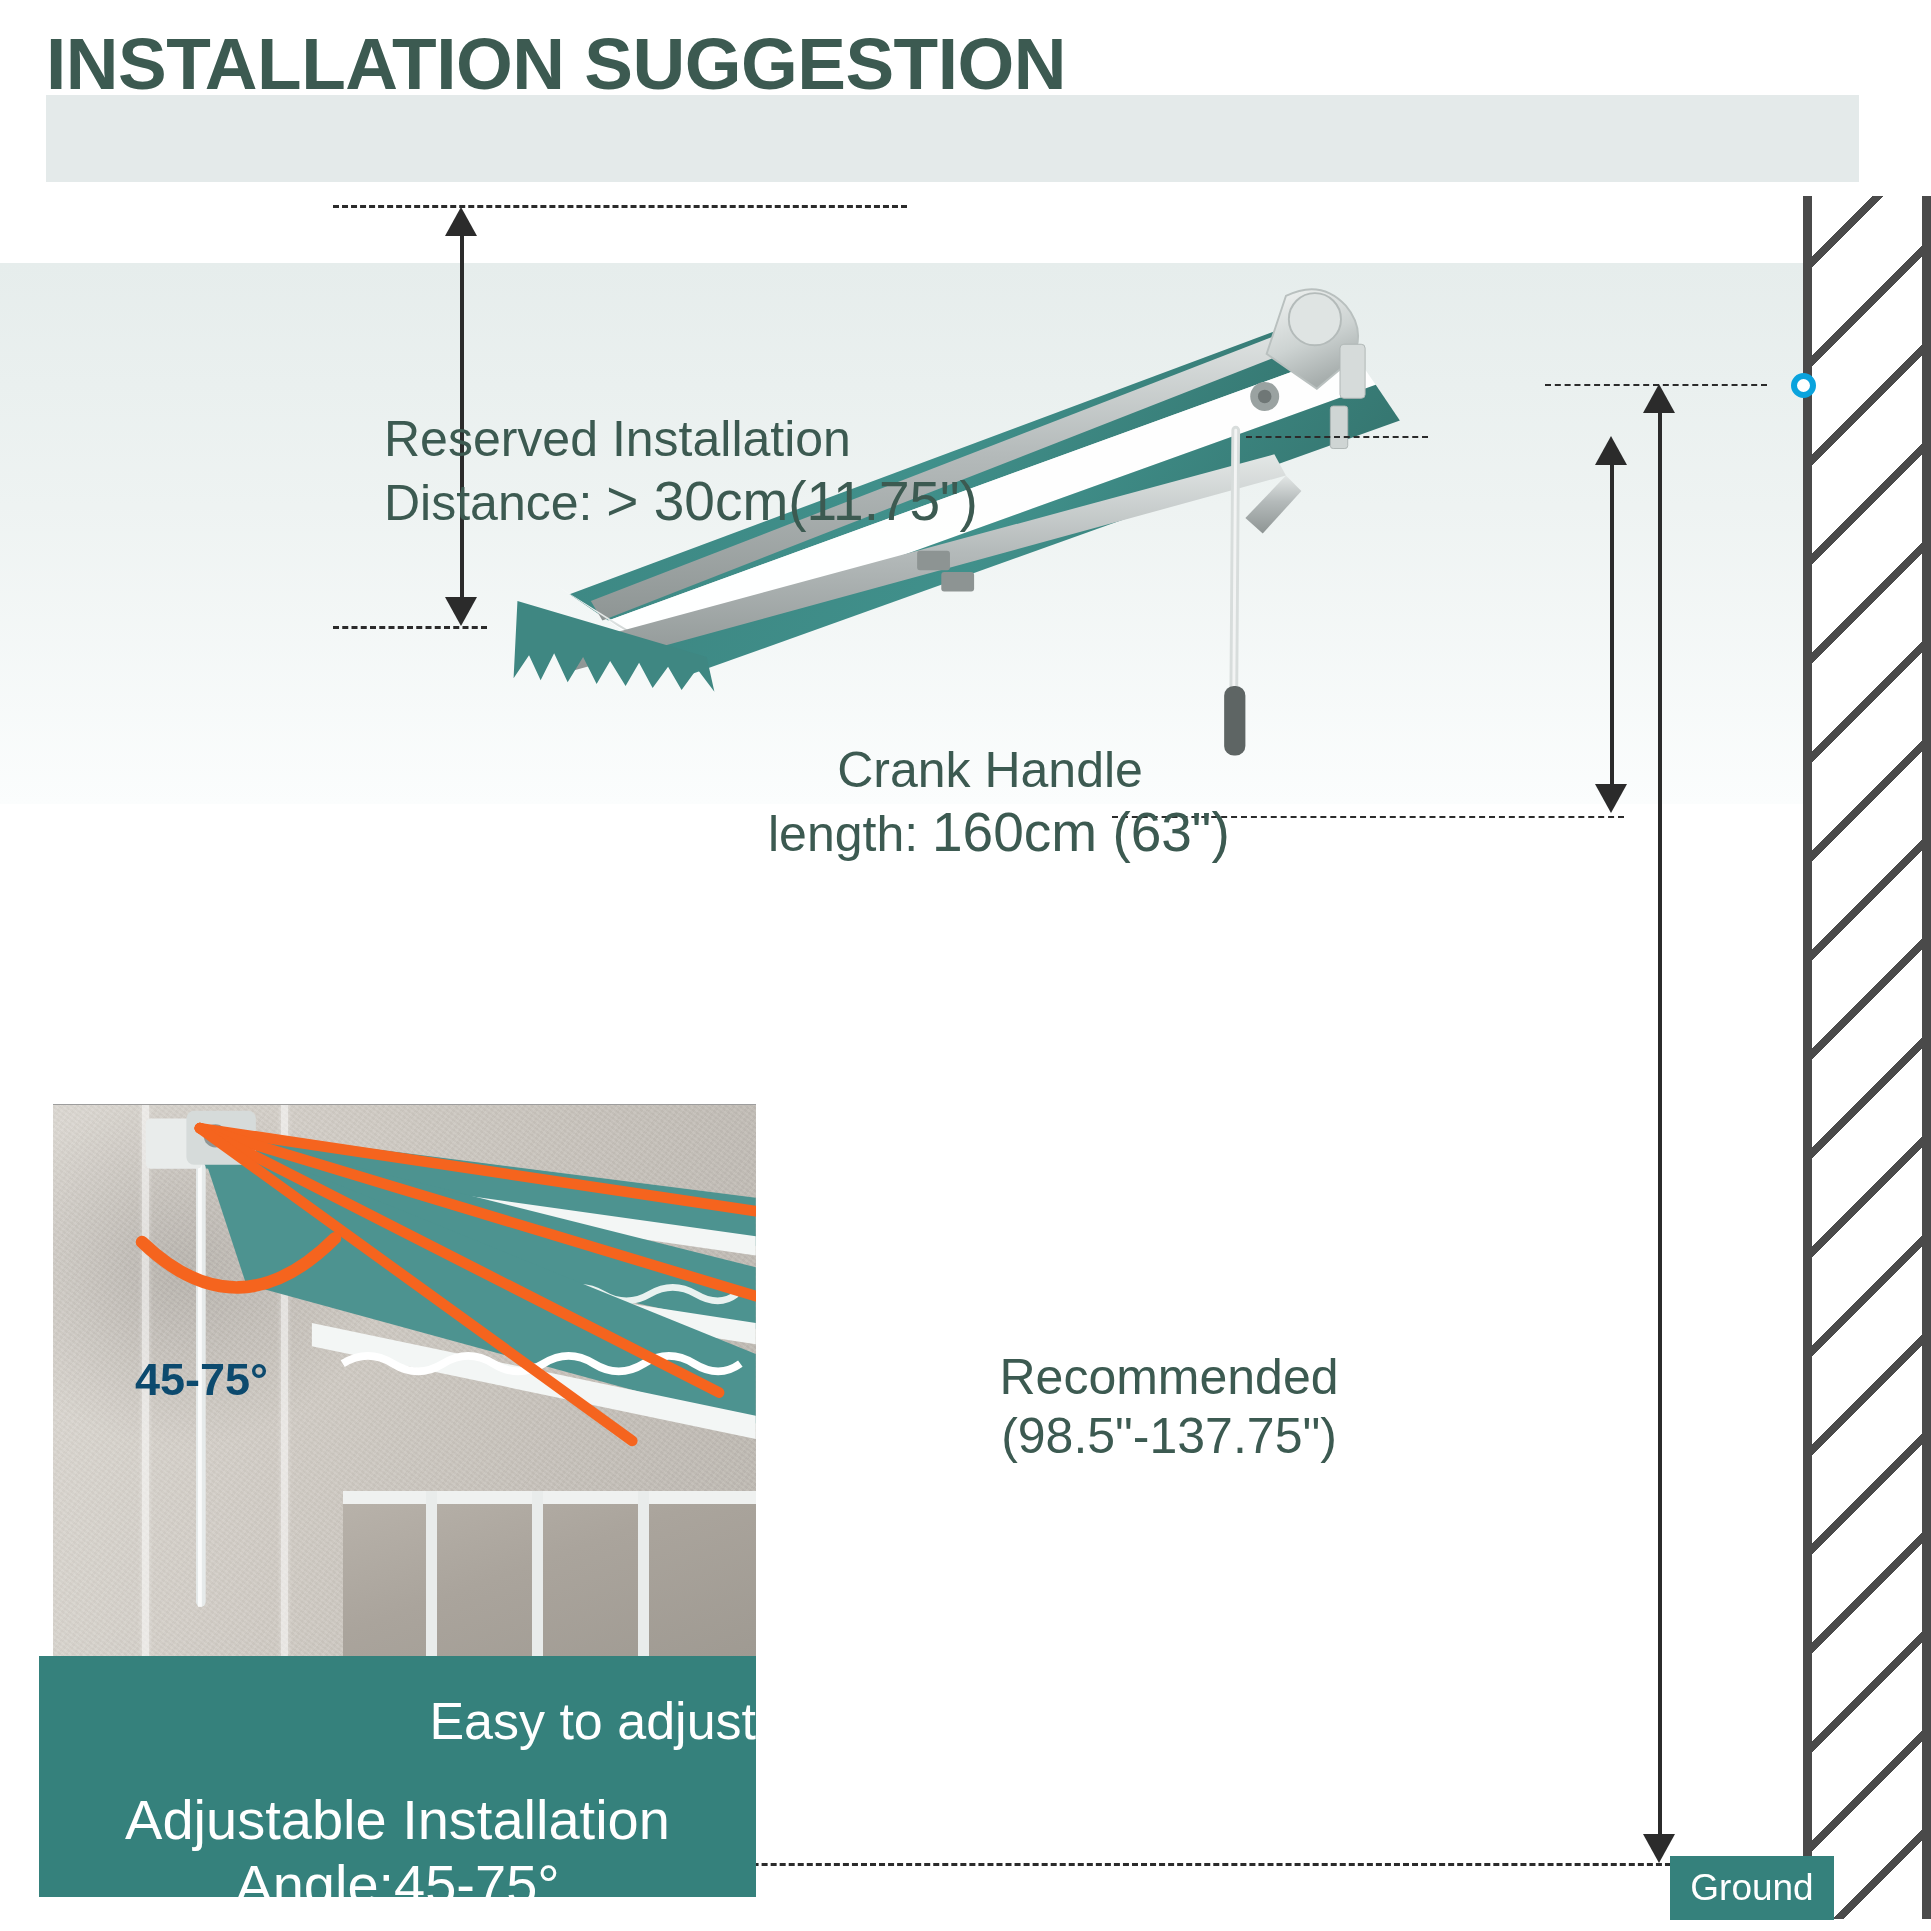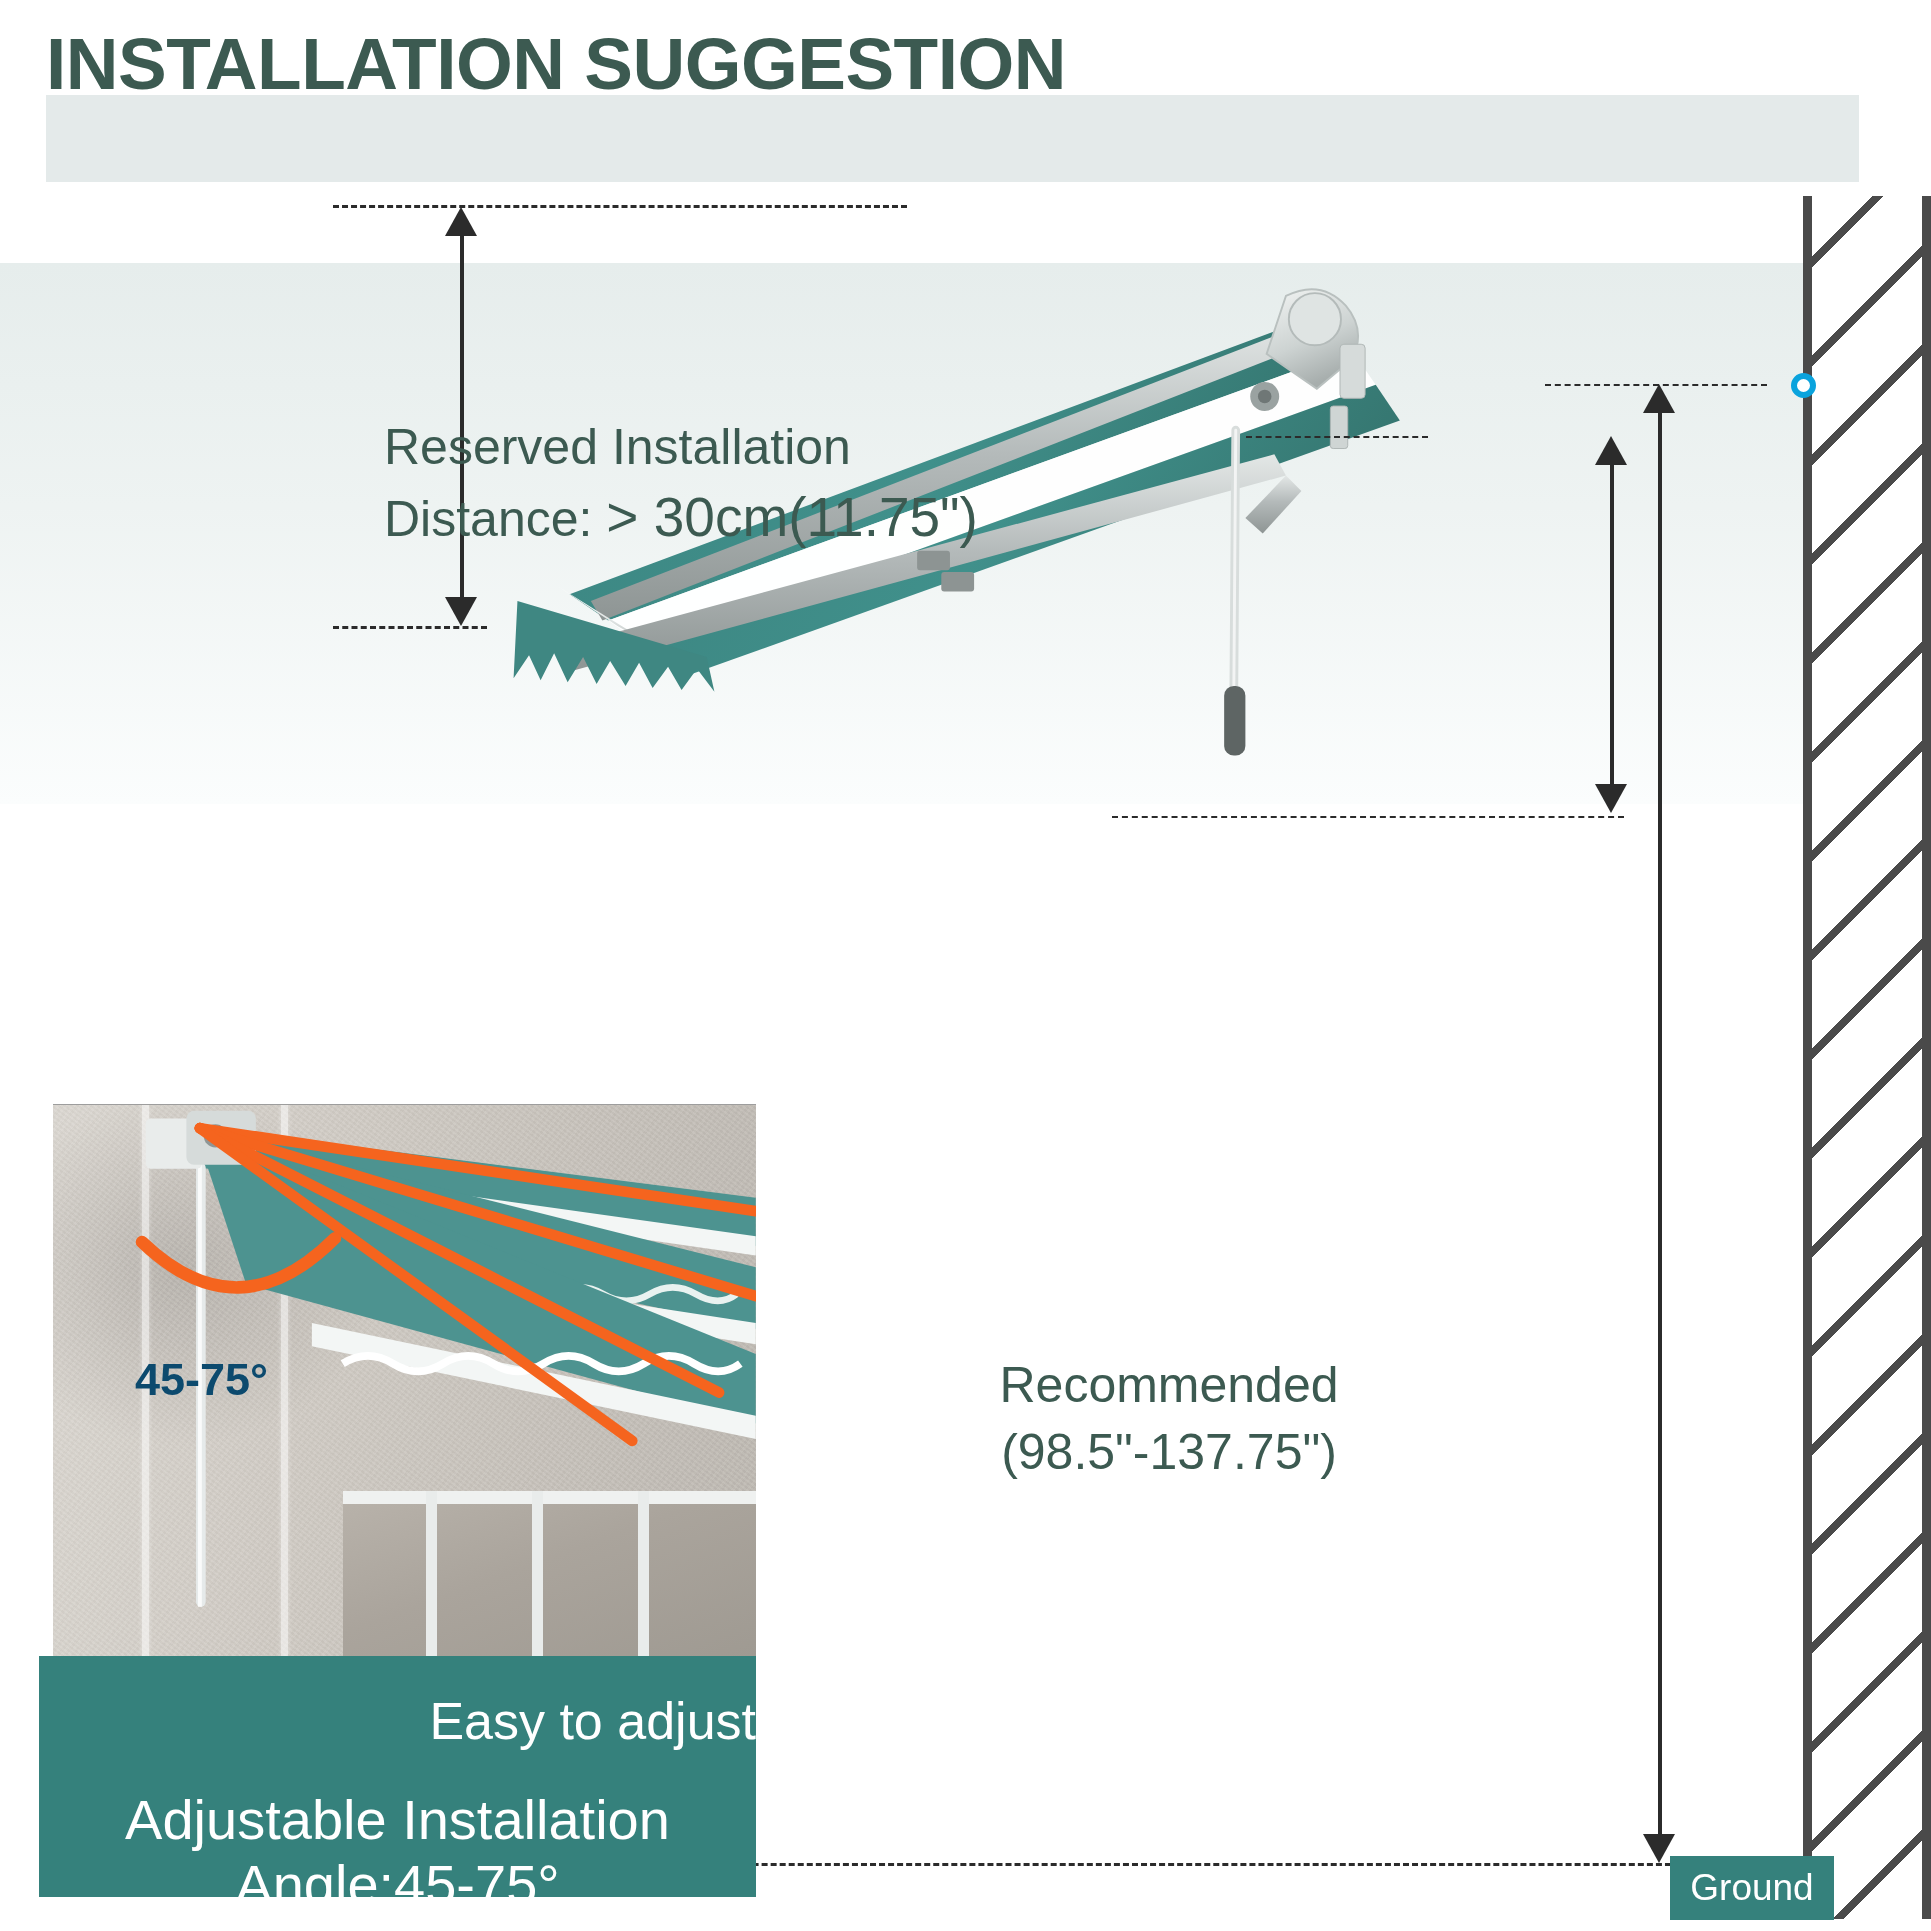"Reserved Installation" .callout .ln { margin-top: 8px -> none }
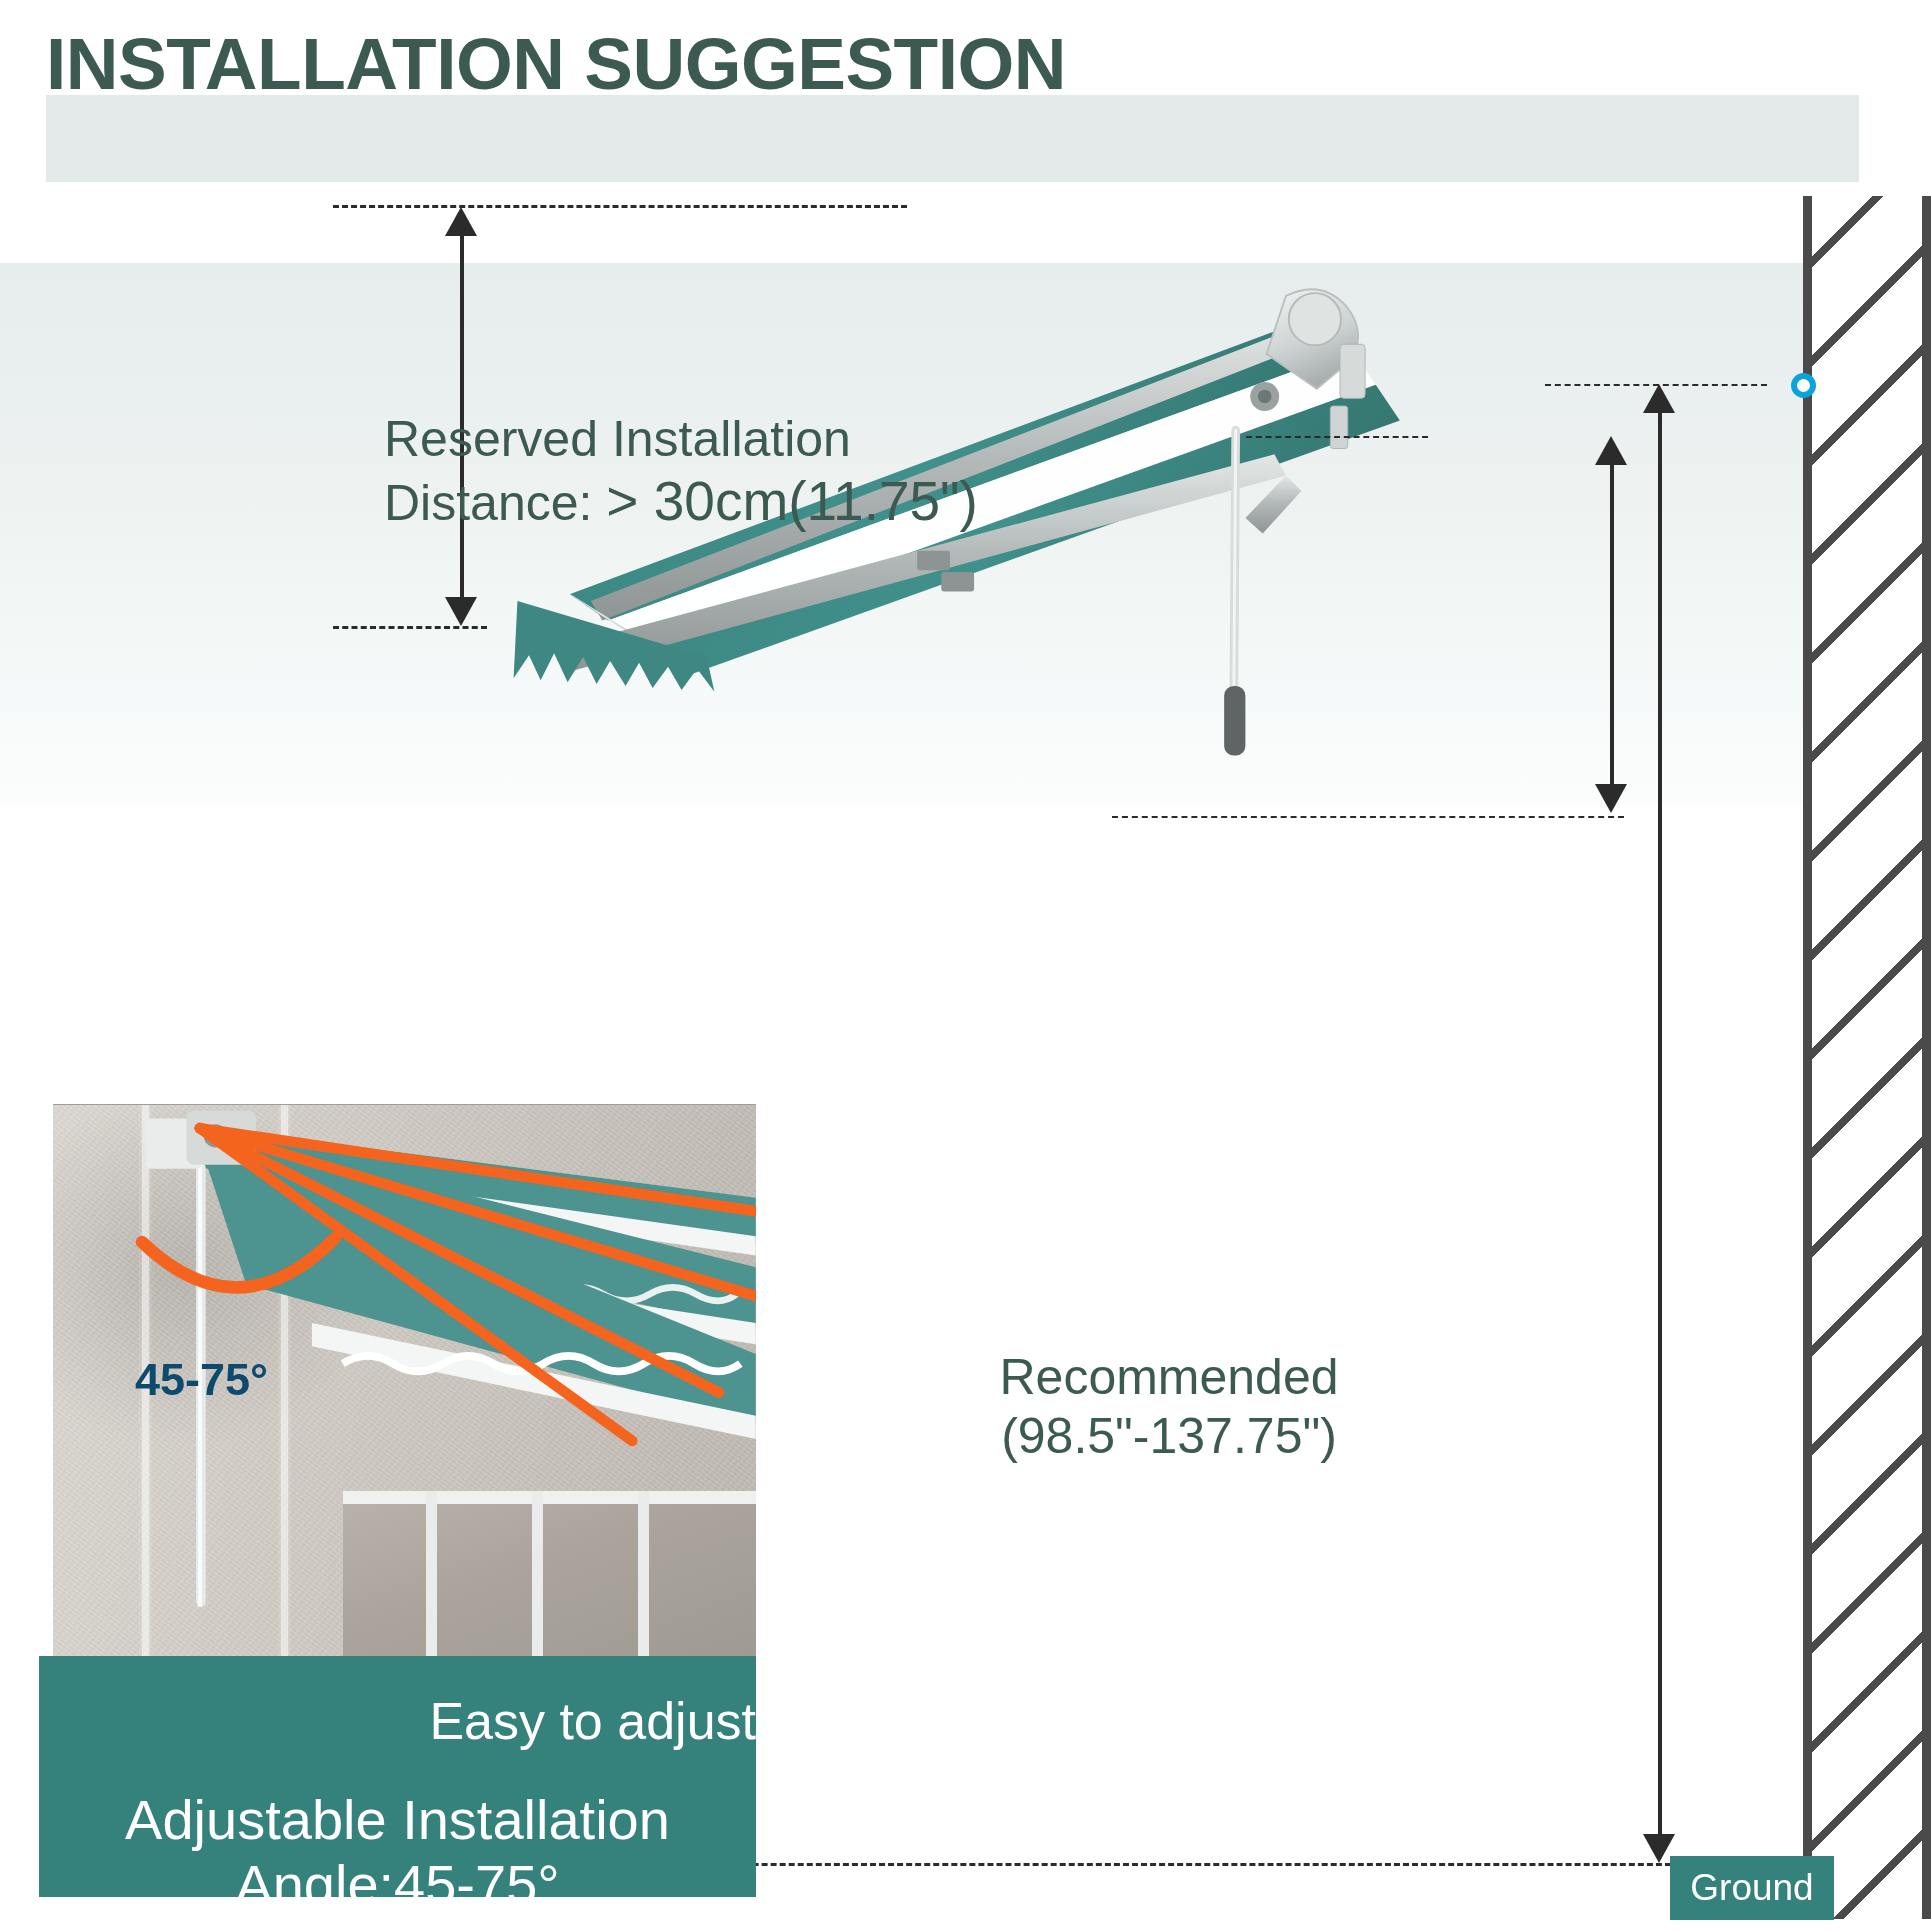"Crank Handle" div.callout { html: none -> <div> <span>Crank Handle</span> <span><span>length: </span><span>160cm (63")</span></span> </div> }
